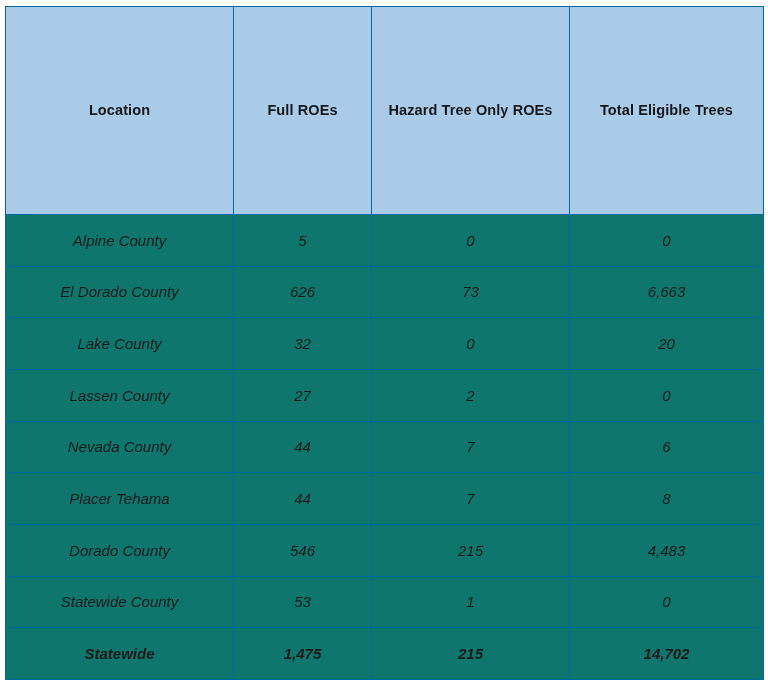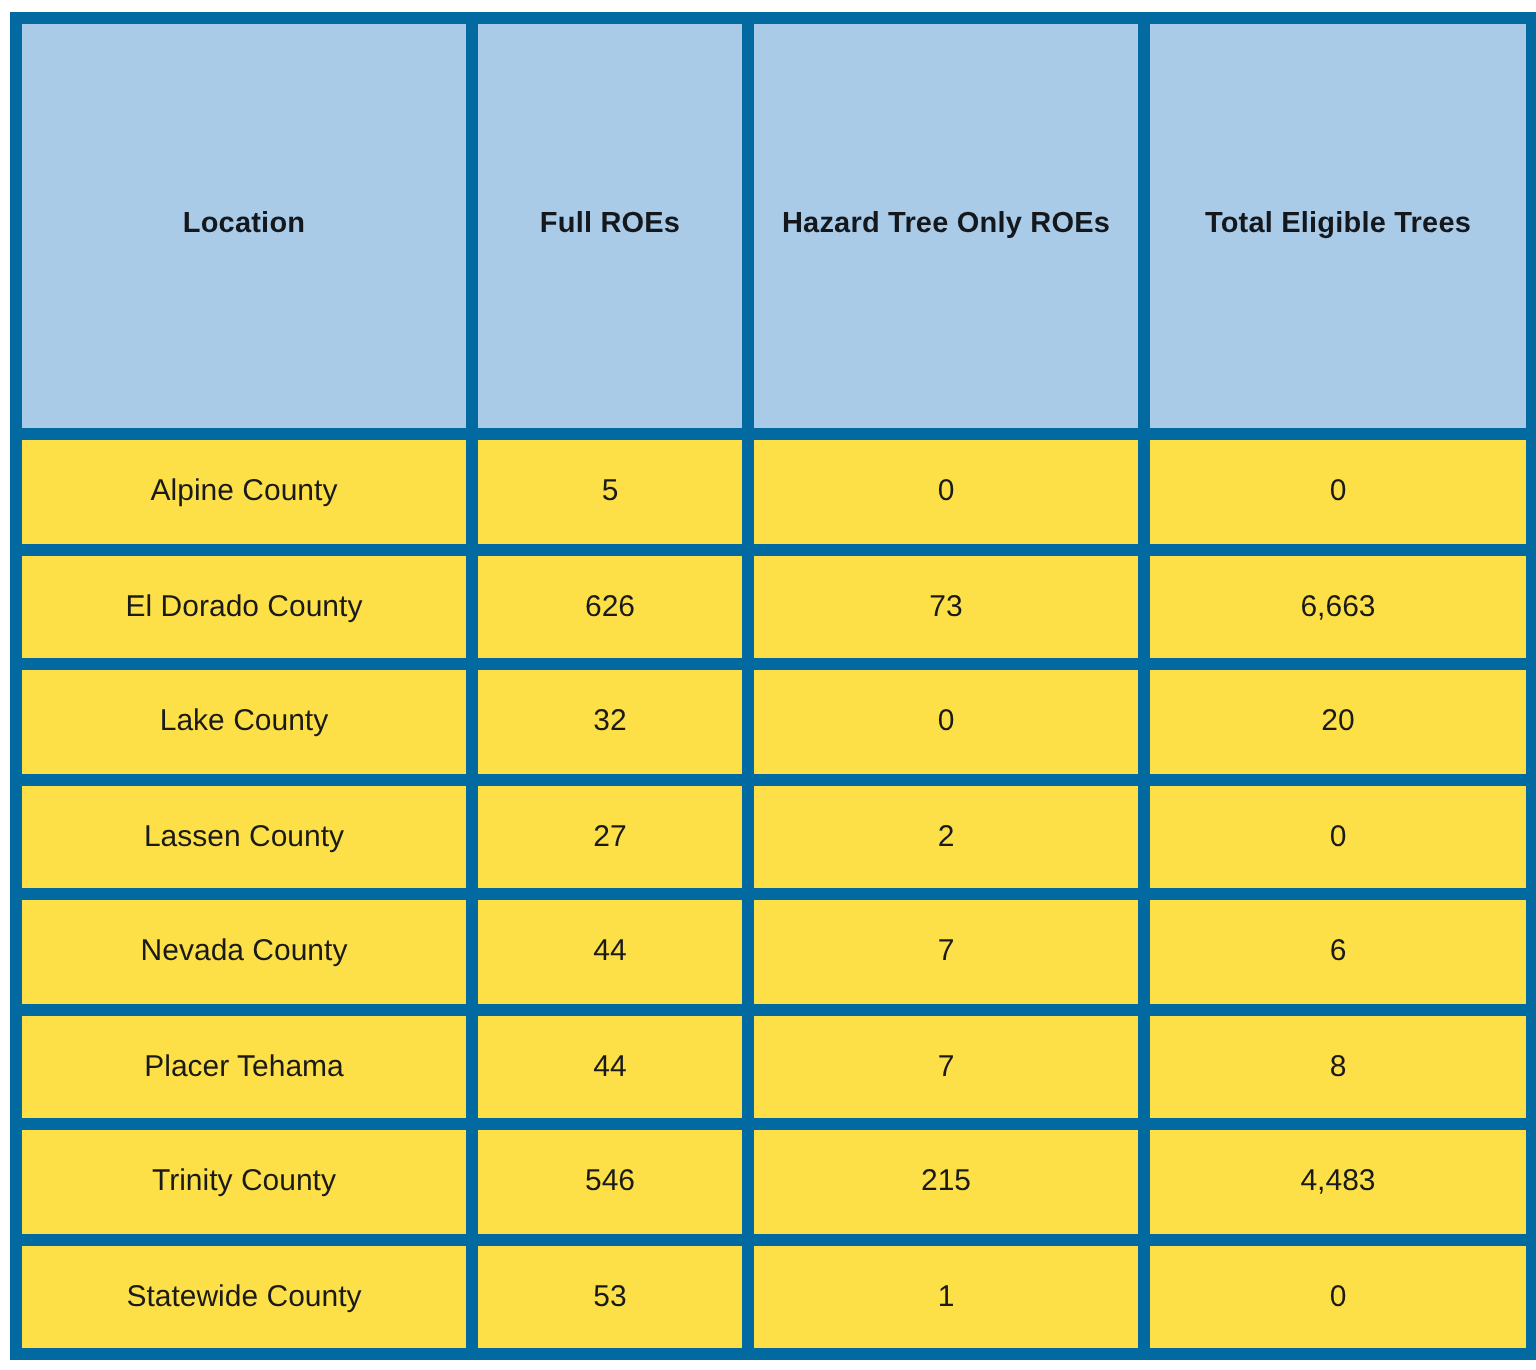"Location" table.roe-table th, table.roe-table td { border: 6px solid #0369a1 -> 1px solid #0369a1 }
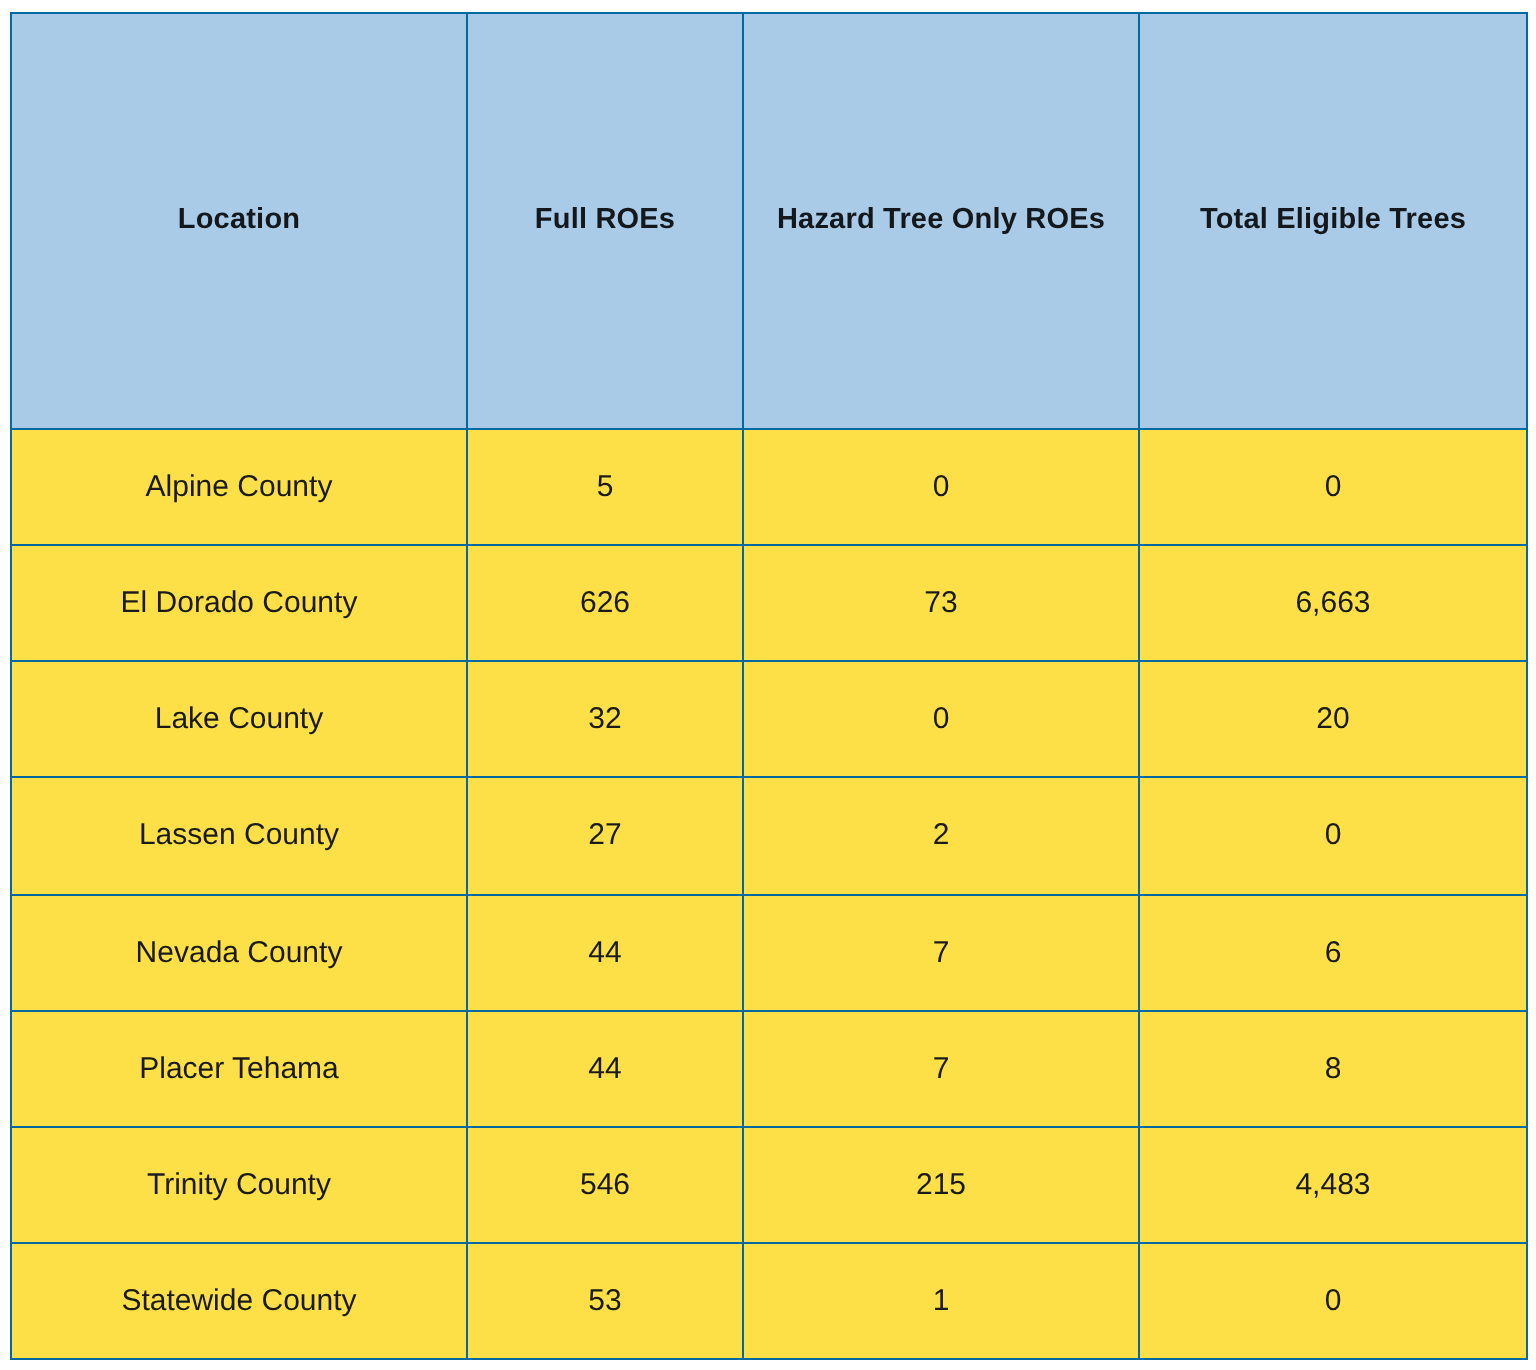"Alpine County" table.roe-table tbody td { background: #fde047 -> #0f766e; font-style: none -> italic }
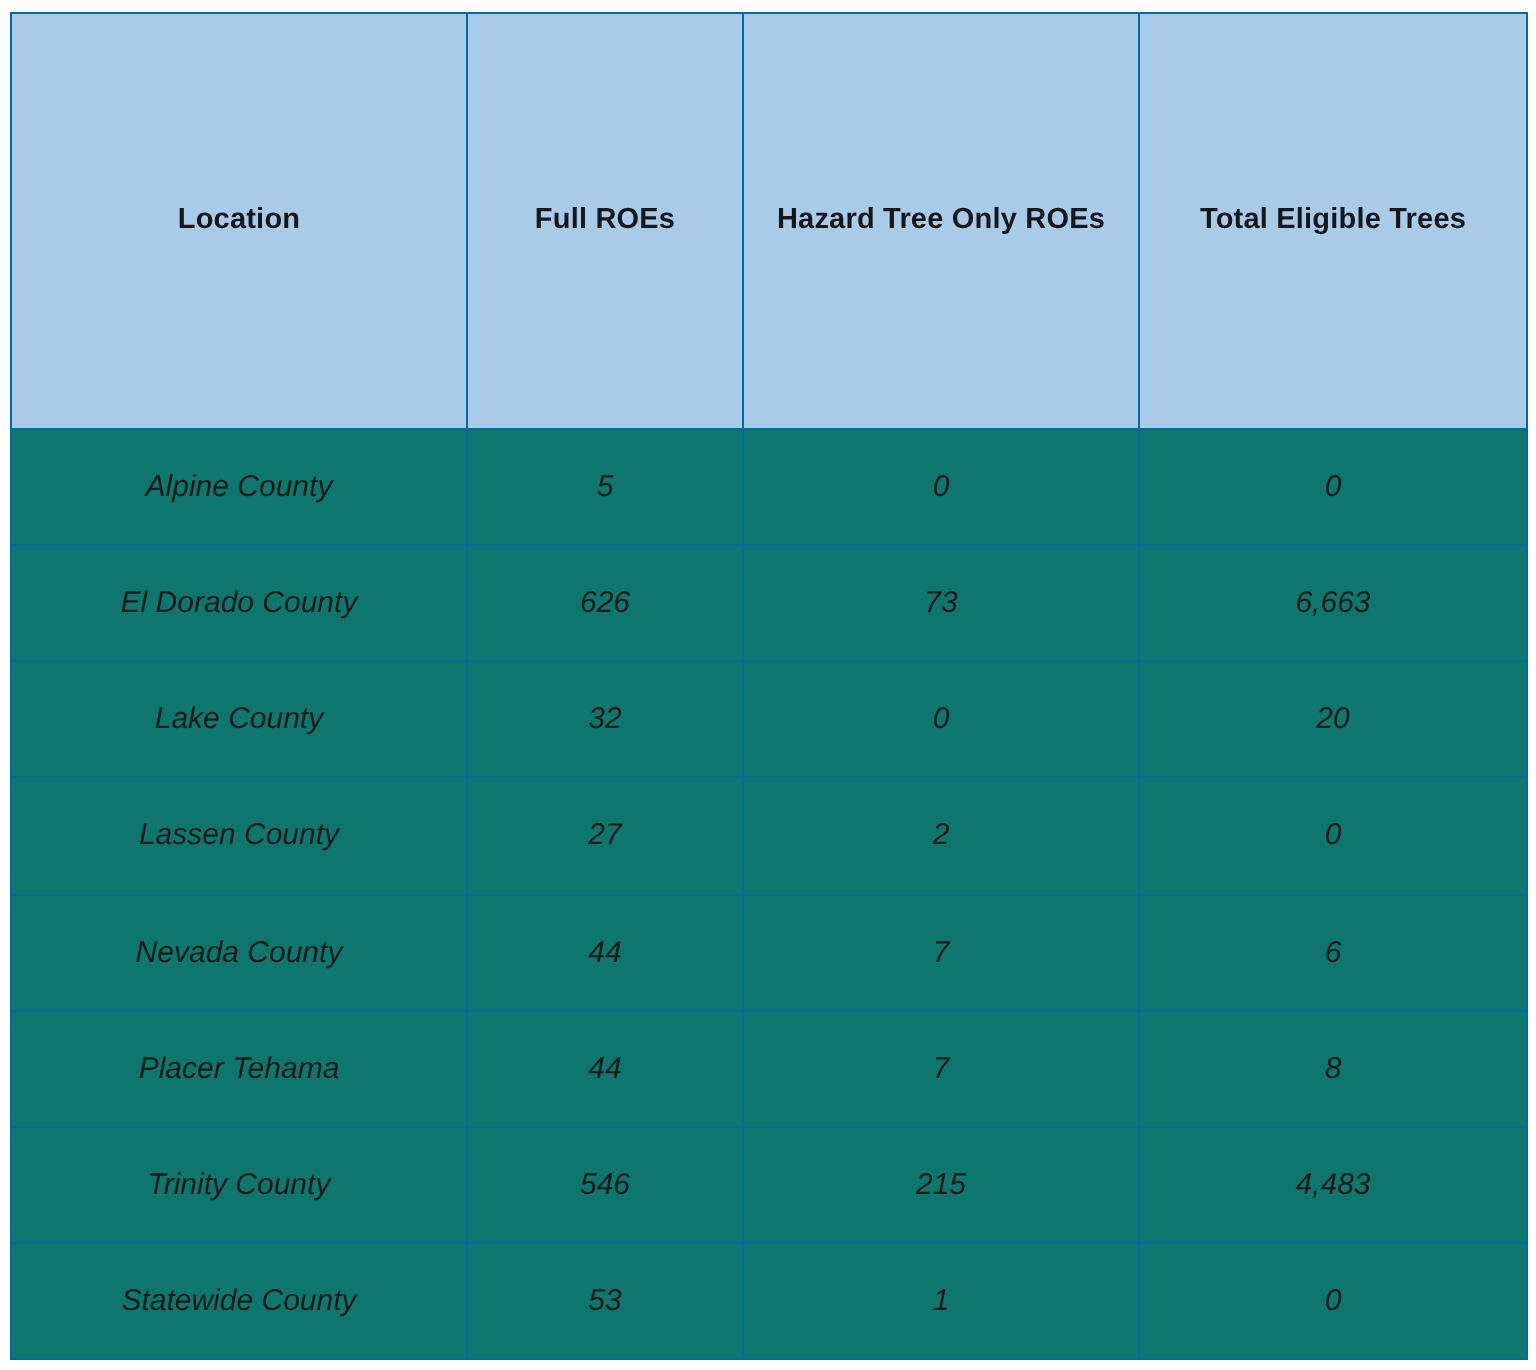"Trinity County" td { text: Trinity -> Dorado }
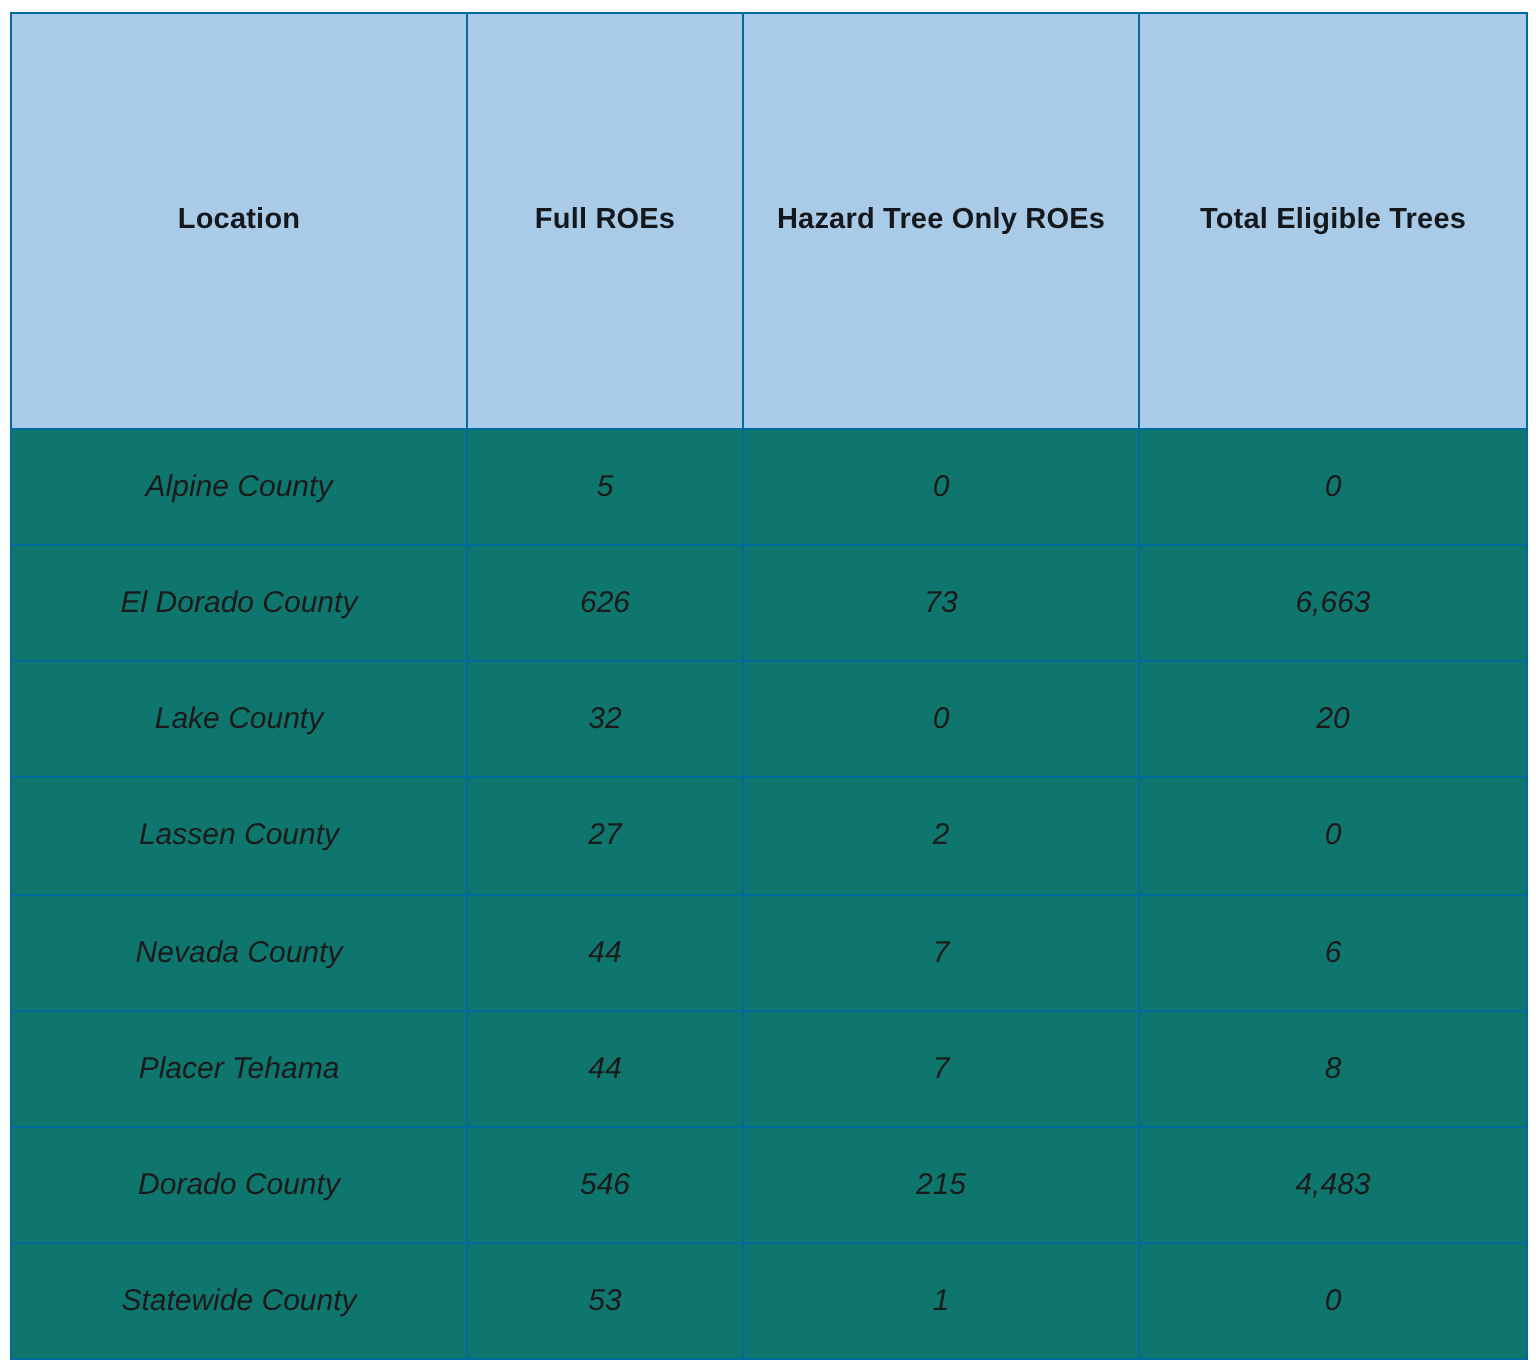"Statewide" tr.total-row { html: none -> <tr> <td>Statewide</td> <td>1,475</td> <td>215</td> <td>14,702</td> </tr> }
